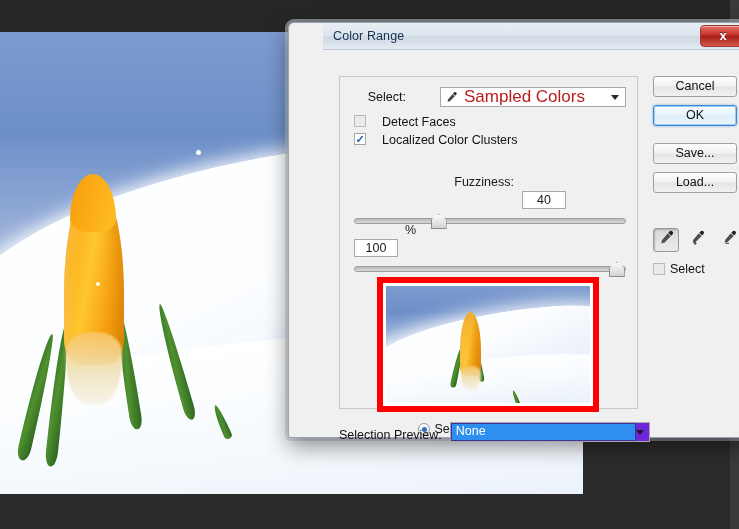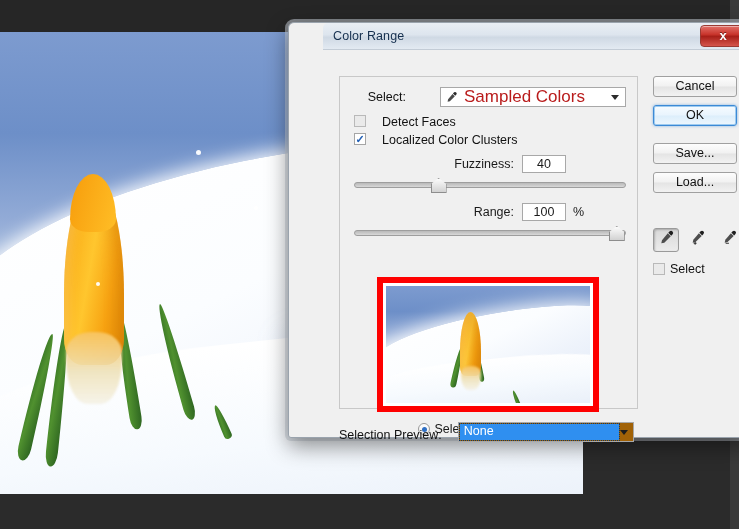"40" .numbox { margin-top: none -> 36px }
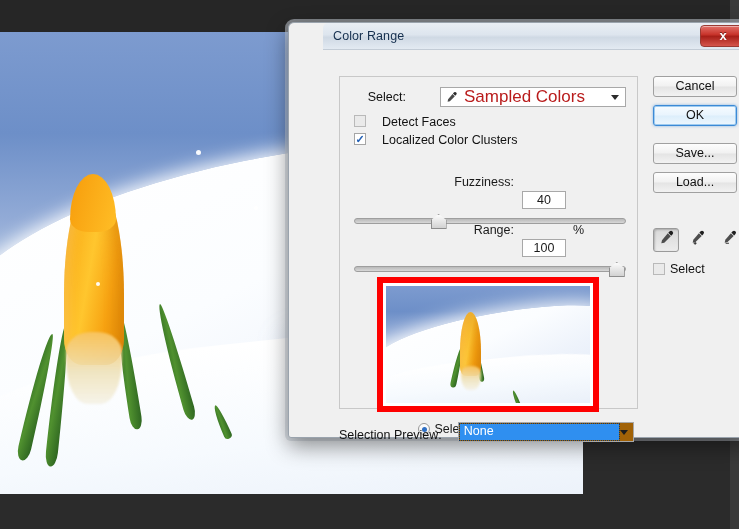"Range:" div.sl-label { html: <div>Range:</div> -> none }
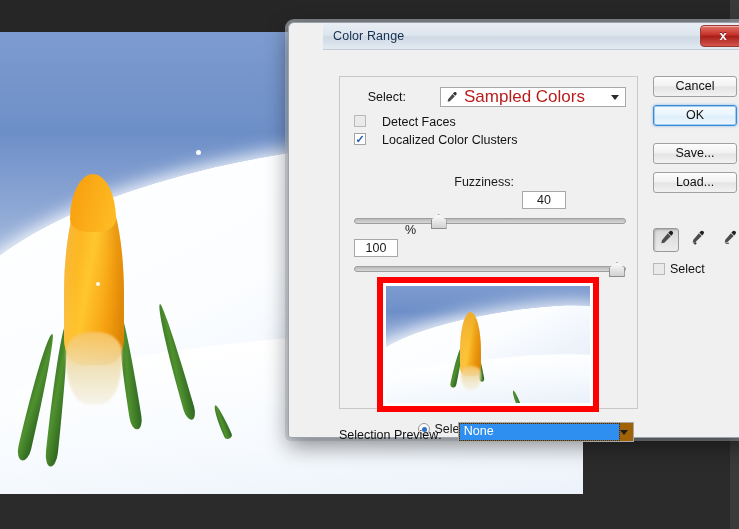"None" .combo2 { background: #a16207 -> #6d28d9; margin-left: 16px -> 8px; width: 176px -> 200px }
